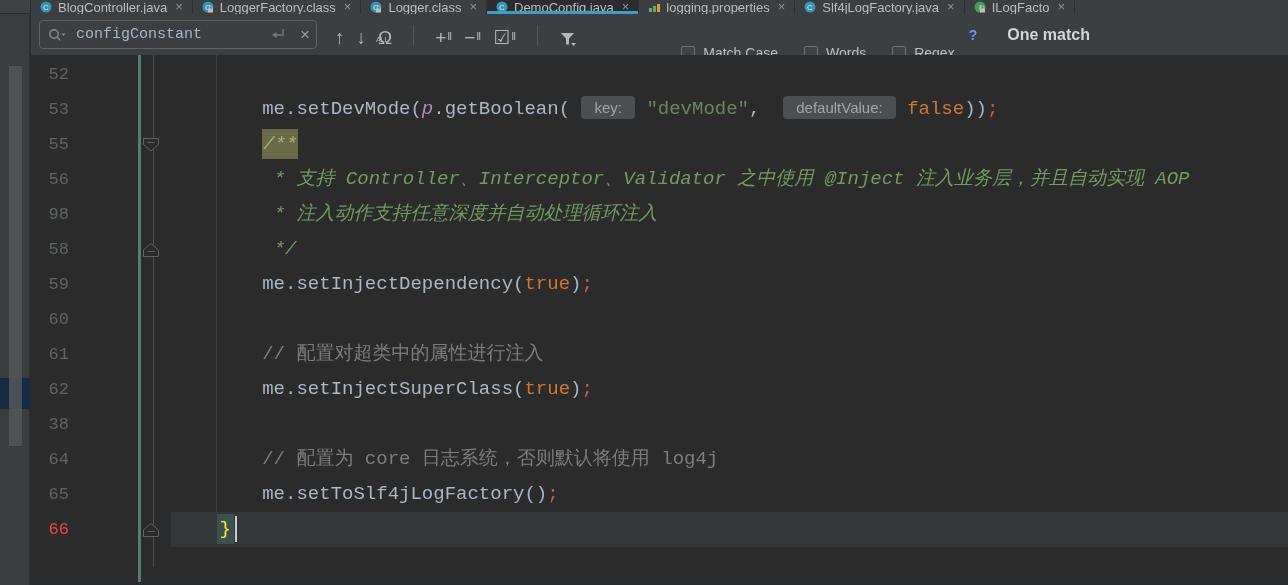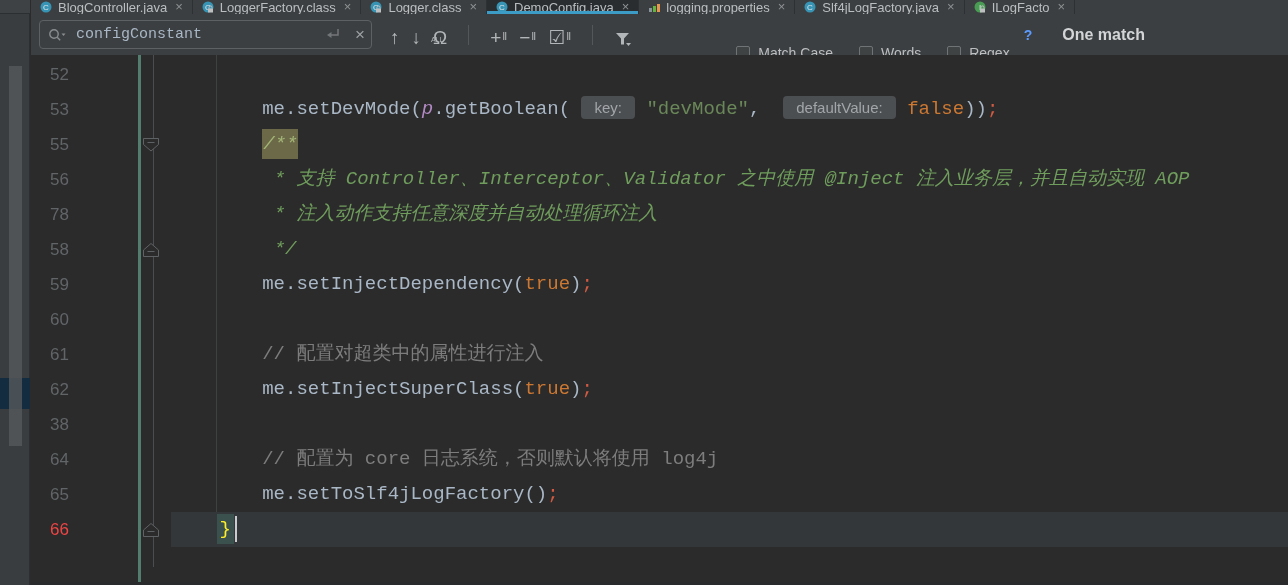"configConstant" .search-field { width: 333px -> 278px }
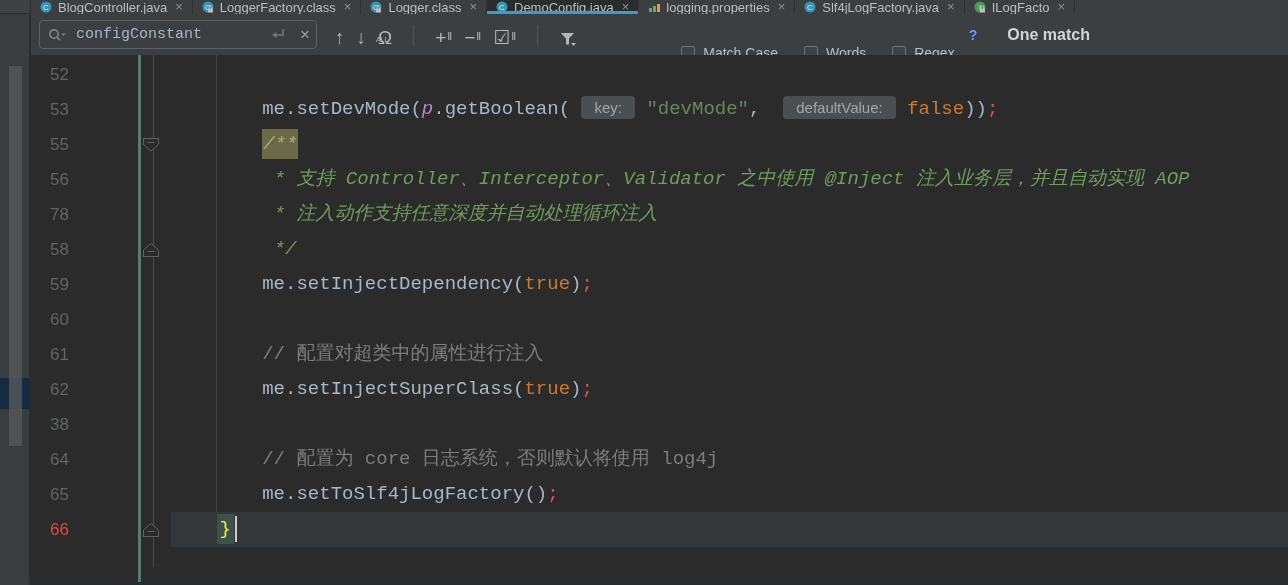"52" .ln { font-family: Liberation Sans, sans-serif -> Liberation Mono, monospace }
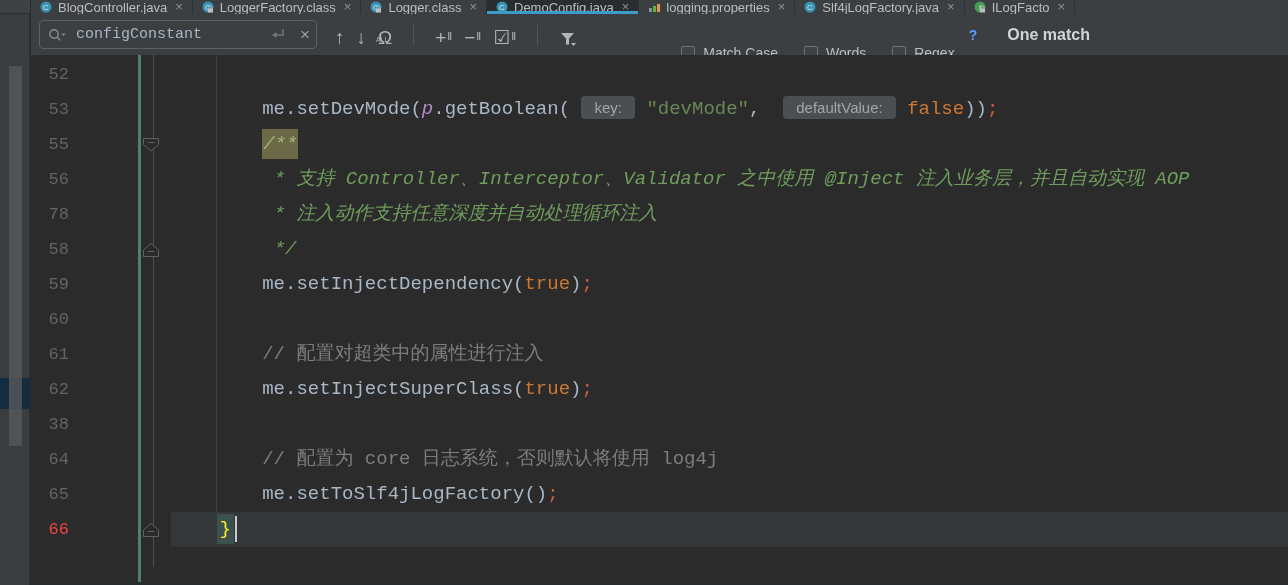"78" span.ln { text: 78 -> 98 }
